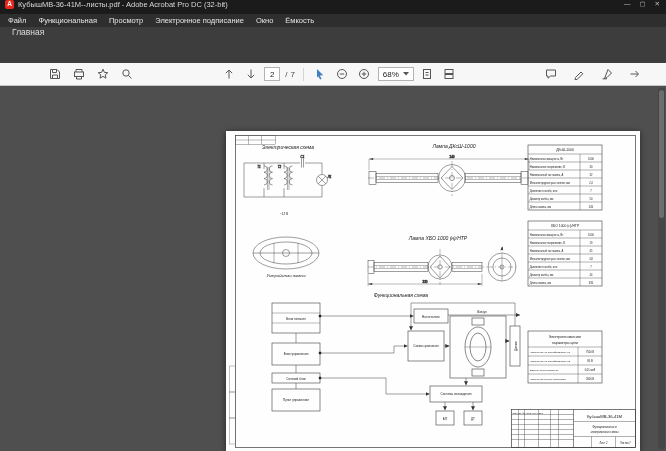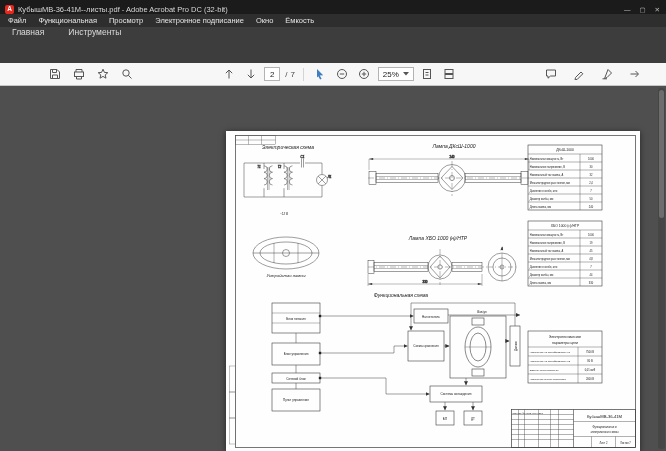"КубышМВ-36-41М--листы.pdf - Adobe" .titlebar { align-items: flex-end -> flex-start }
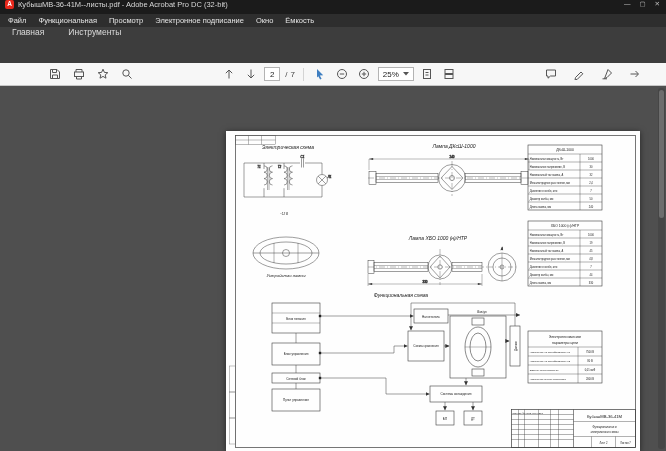"Инструменты" div.tab { html: <div>Инструменты</div> -> none }
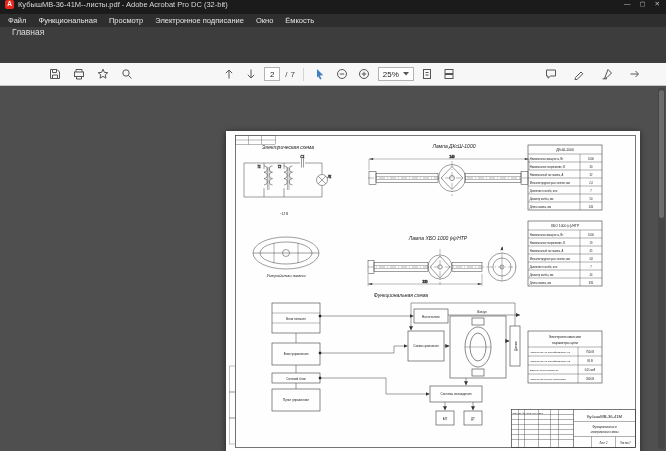"25%" span { text: 25% -> 68% }
